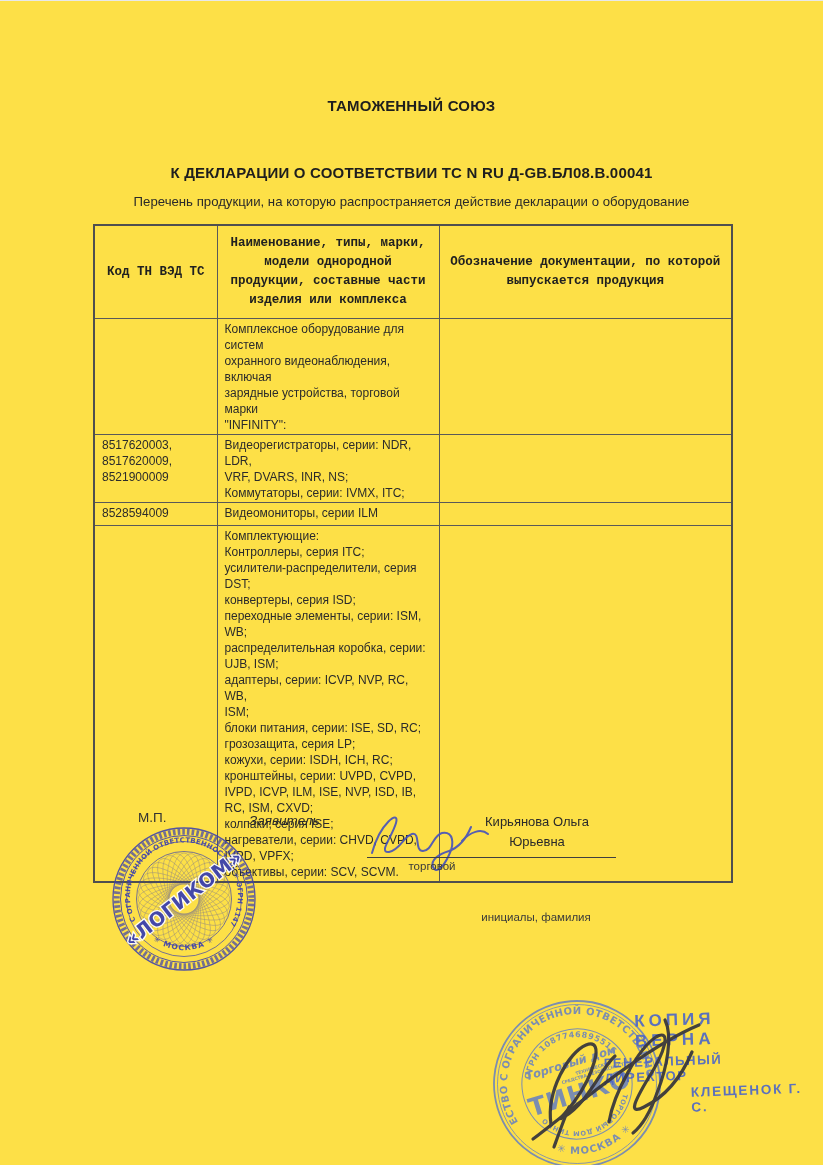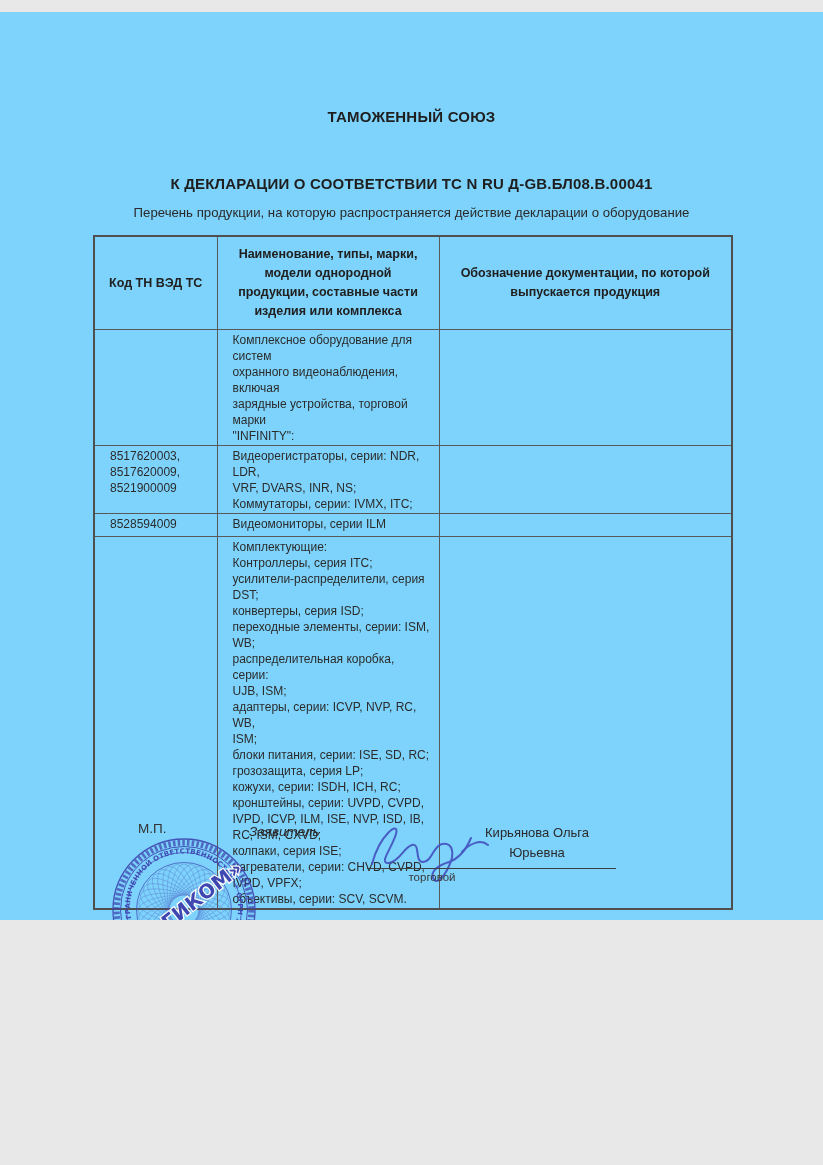"ТАМОЖЕННЫЙ СОЮЗ" .page { background: #7dd3fc -> #fde047; height: 908px -> 1165px; margin: 12px auto -> 1px auto }
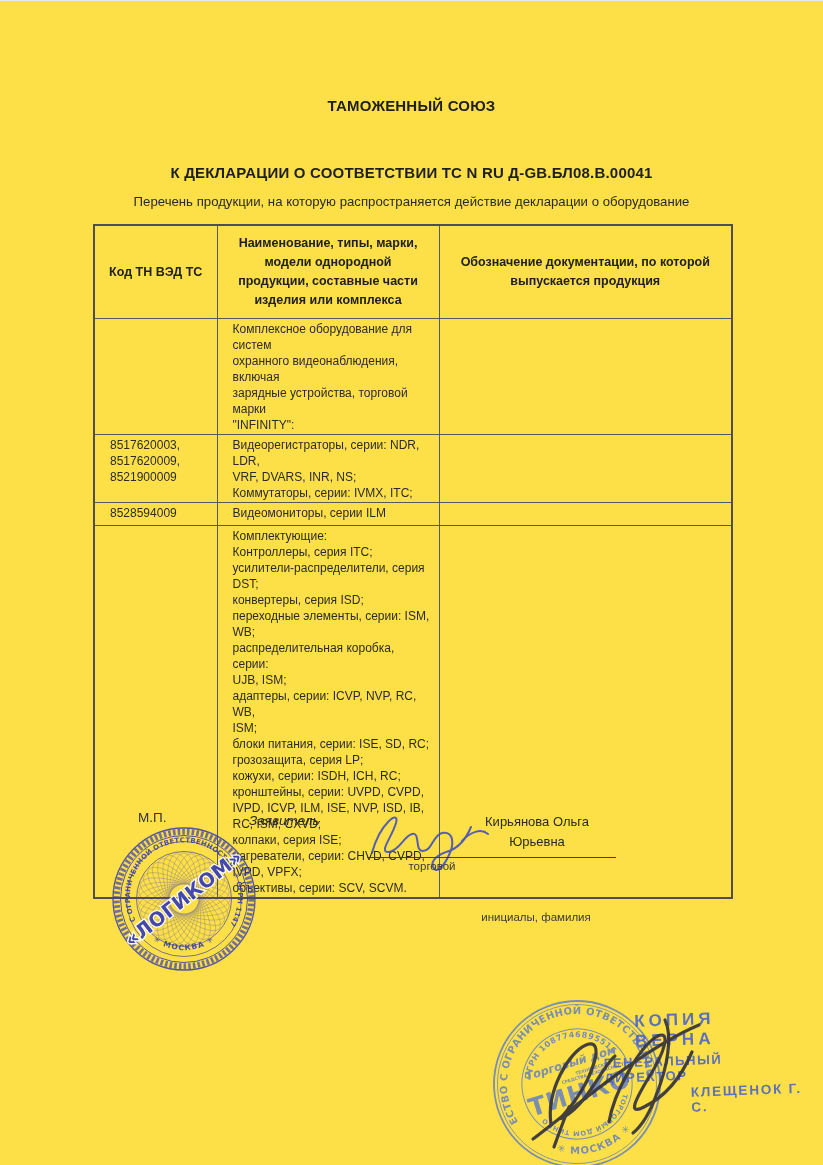"Наименование, типы, марки," table.products th { font-family: none -> Liberation Mono, monospace }
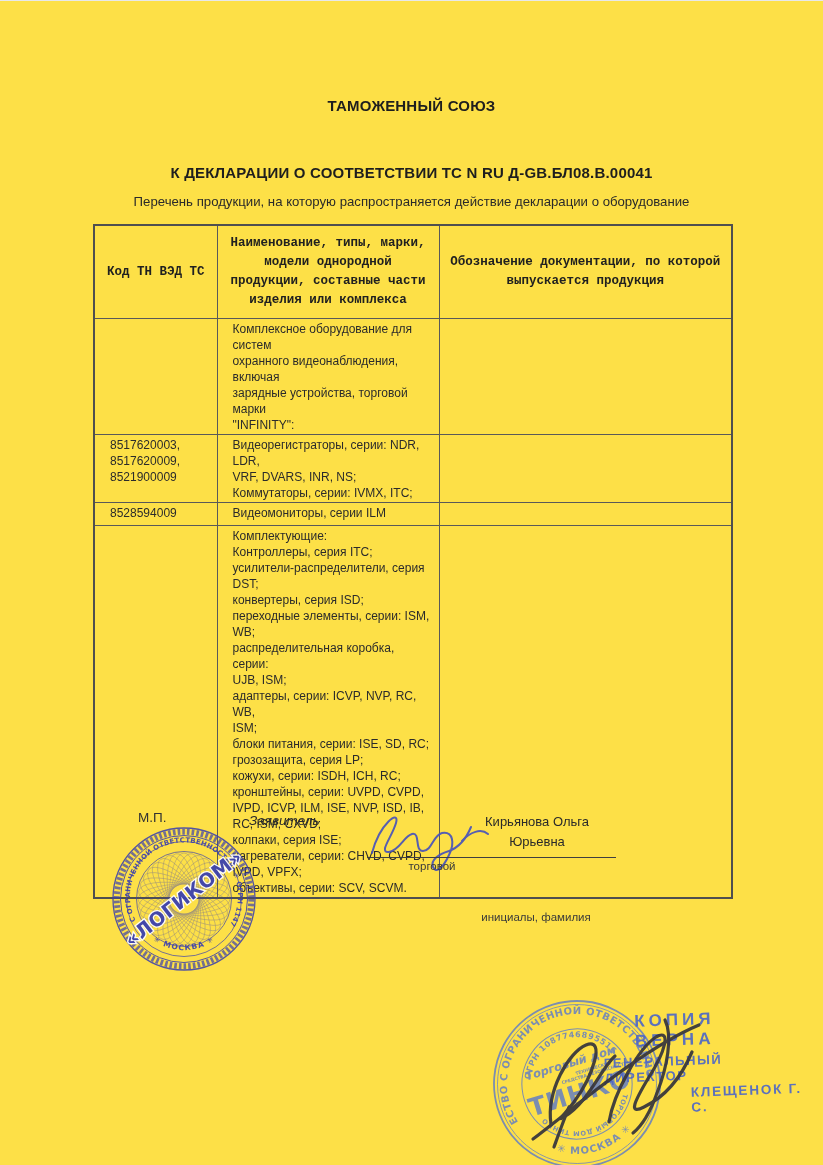"Комплексное оборудование для систем" table.products td { padding: 2px 6px 1px 15px -> 2px 6px 1px 7px }
